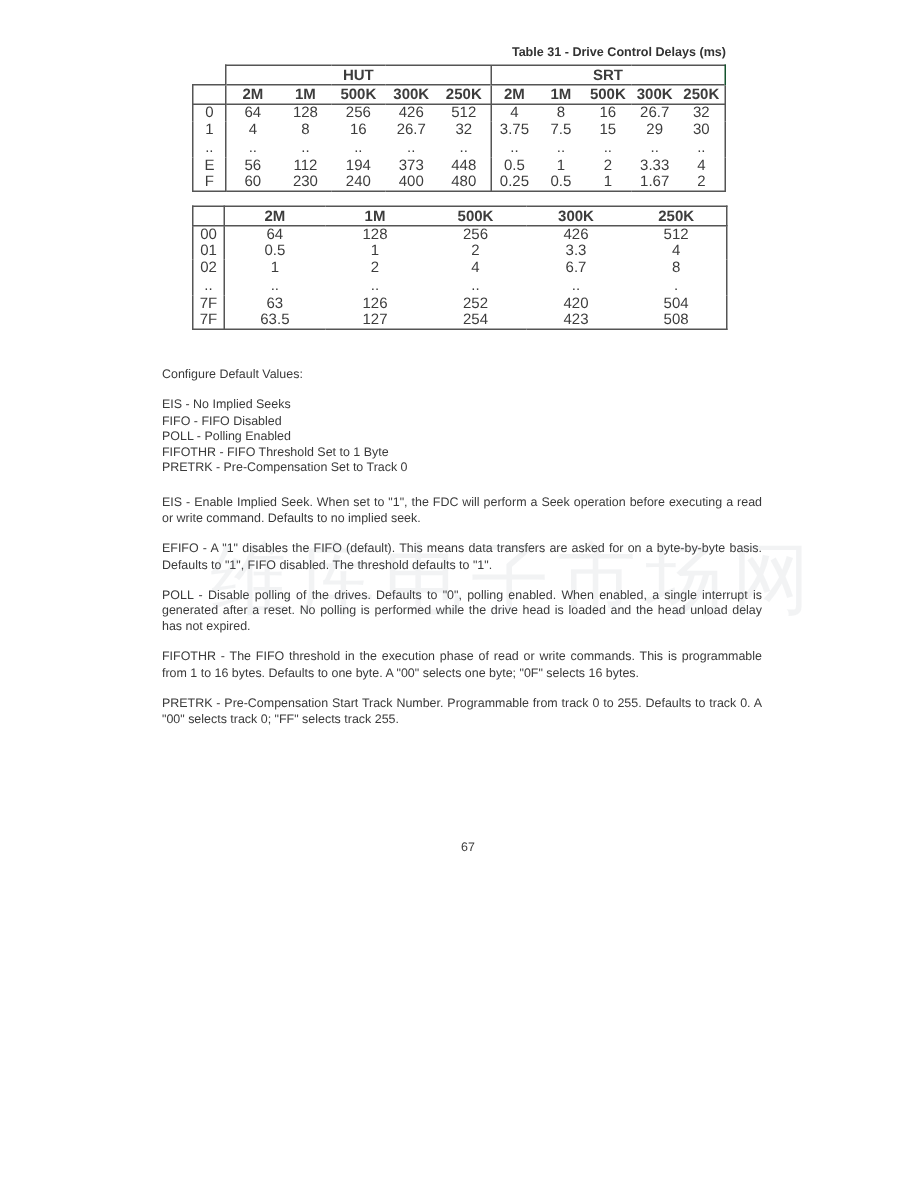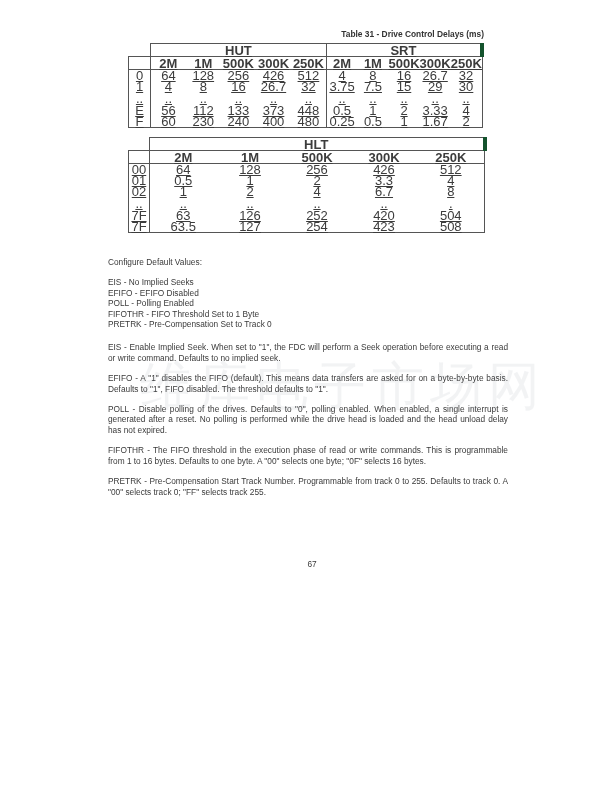"HUT" table.dtable { font-size: 13px -> 10px; text-decoration: underline -> none }
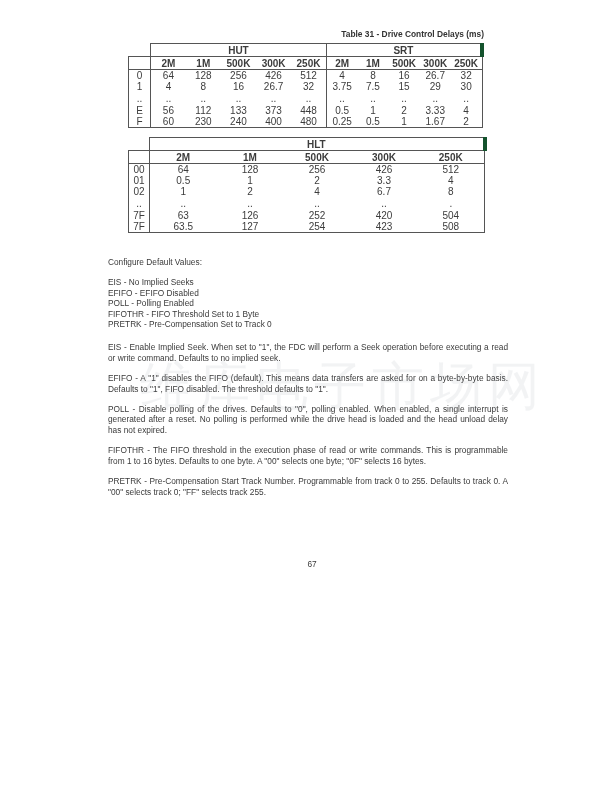"SRT" tr.ghr td.ghead.last { border-right: 4px solid #14532d -> 1px solid #14532d }
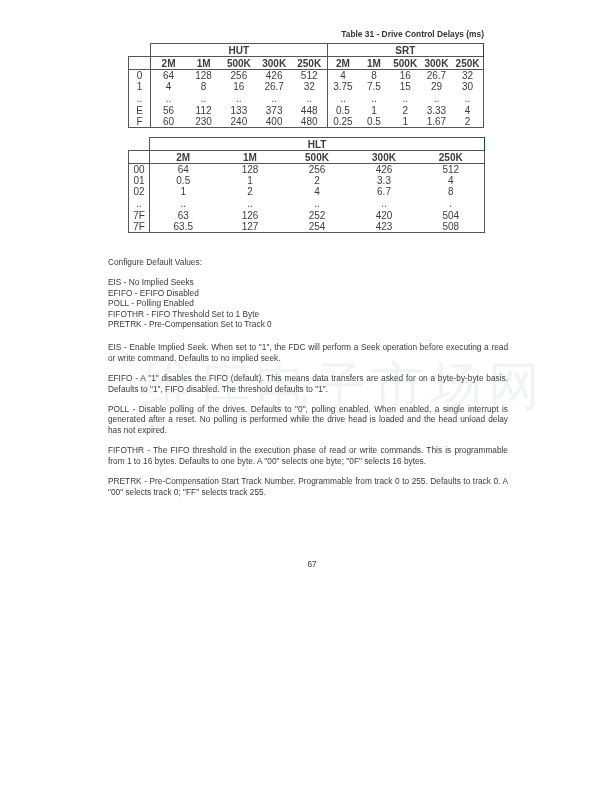"133" td { text: 133 -> 194 }
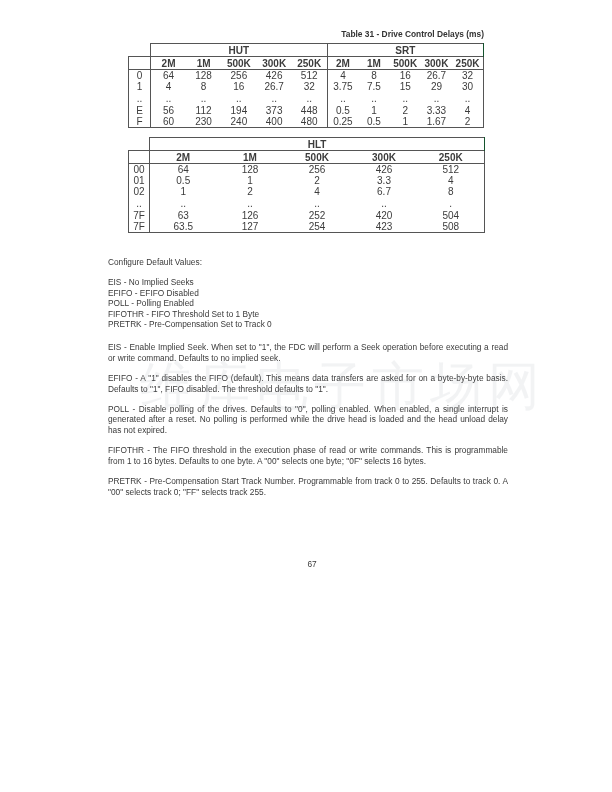"HLT" tr.ghr { html: <tr> <td></td> <td>HLT</td> </tr> -> none }
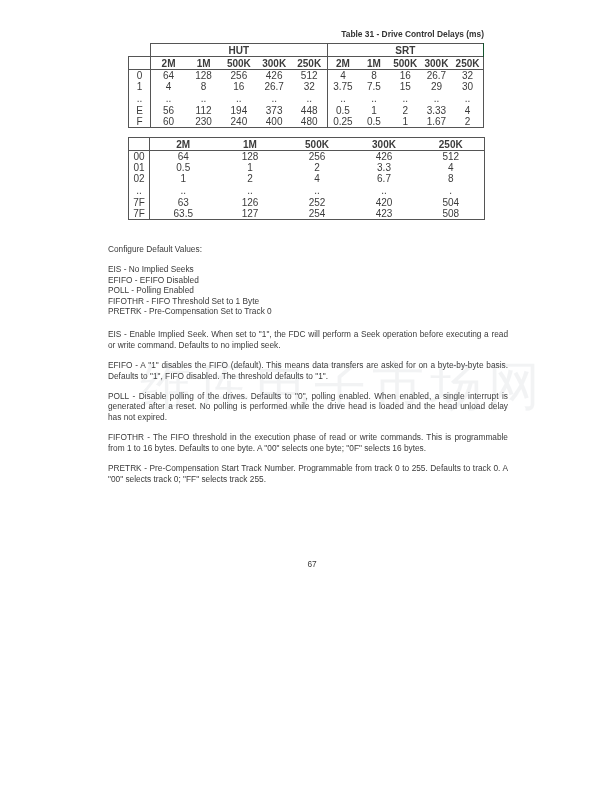"EFIFO - EFIFO Disabled" div { text: EFIFO - EFIFO -> FIFO - FIFO }
